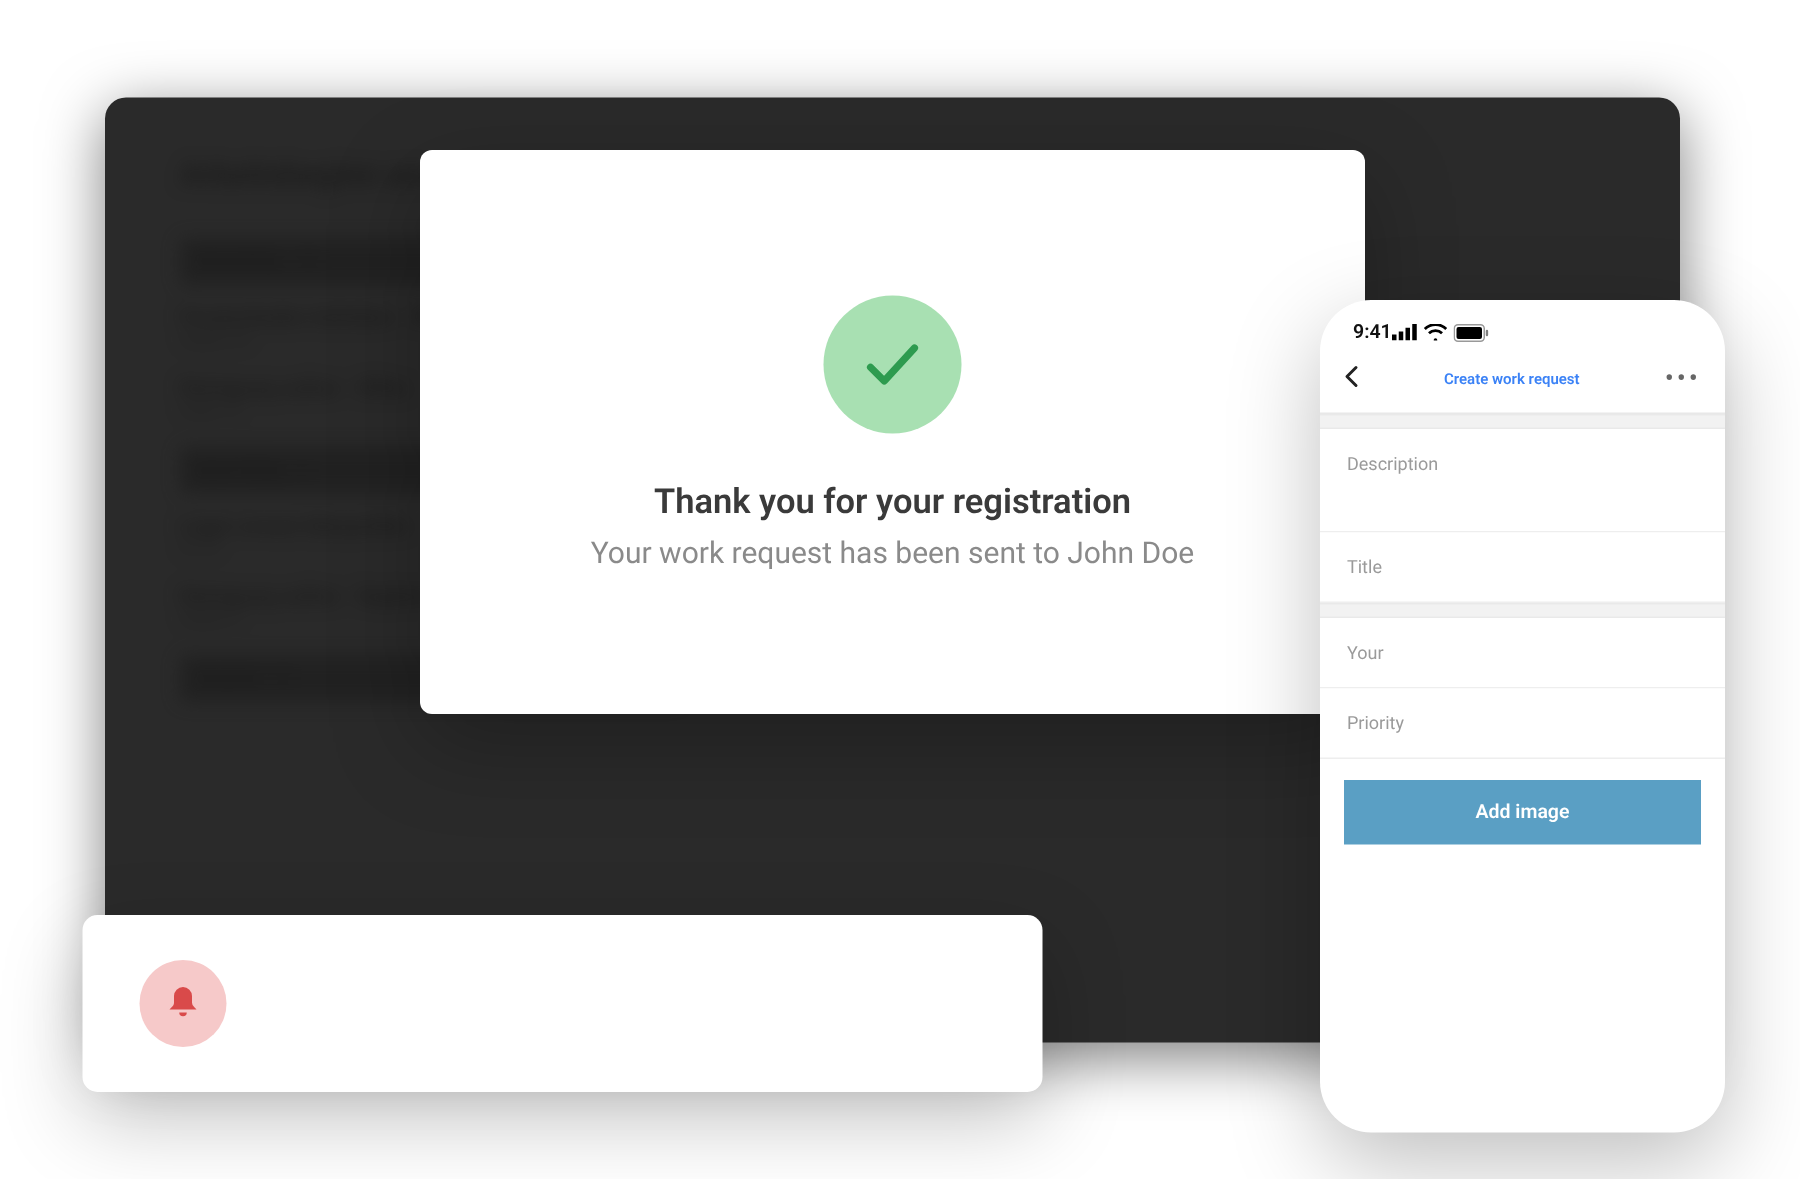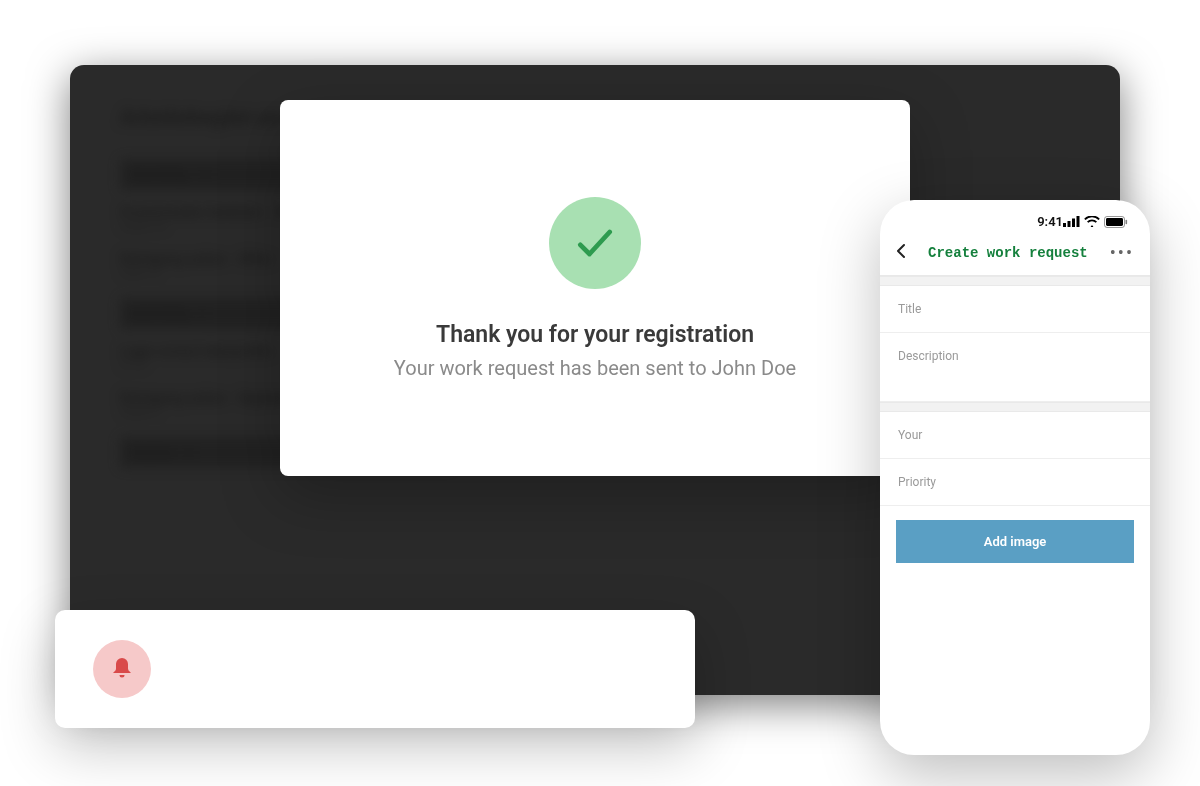"9:41" .phone-status { justify-content: flex-end -> flex-start }
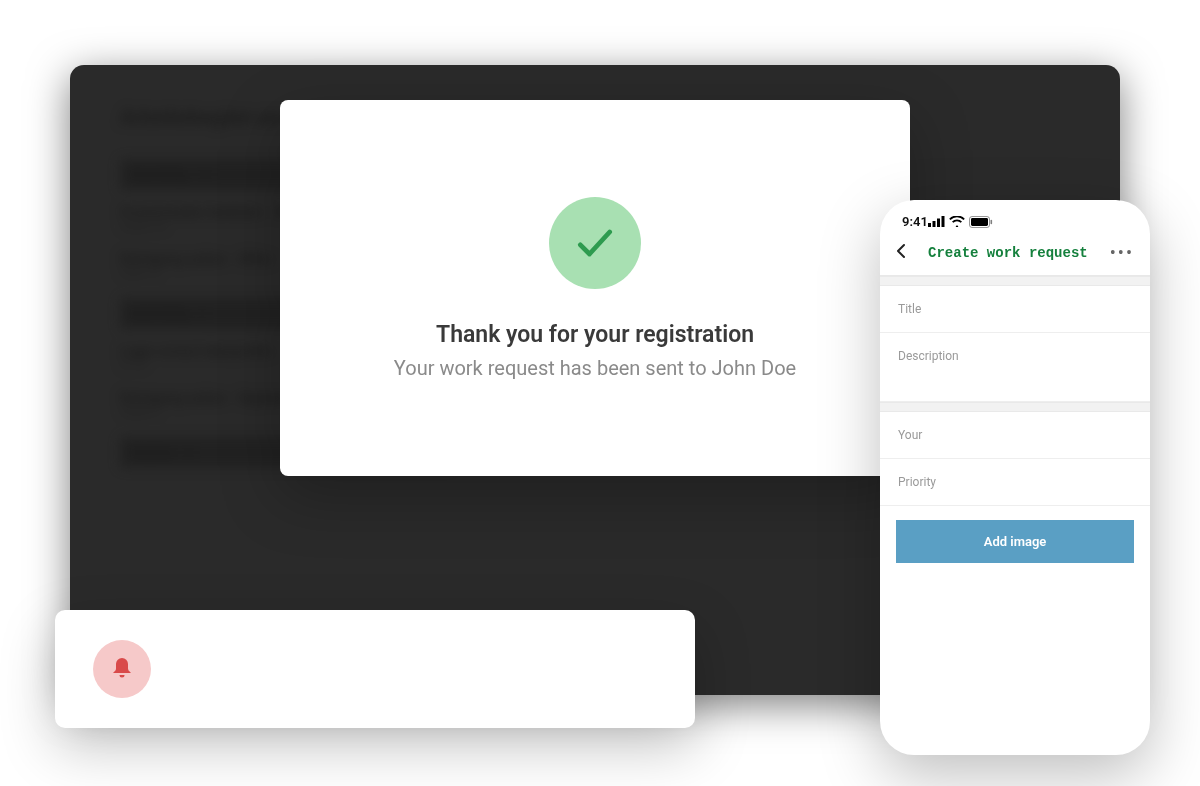"Create work request" .phone-title { color: #15803d -> #3b82f6; font-family: Liberation Mono, monospace -> none; font-size: 14px -> 10px }
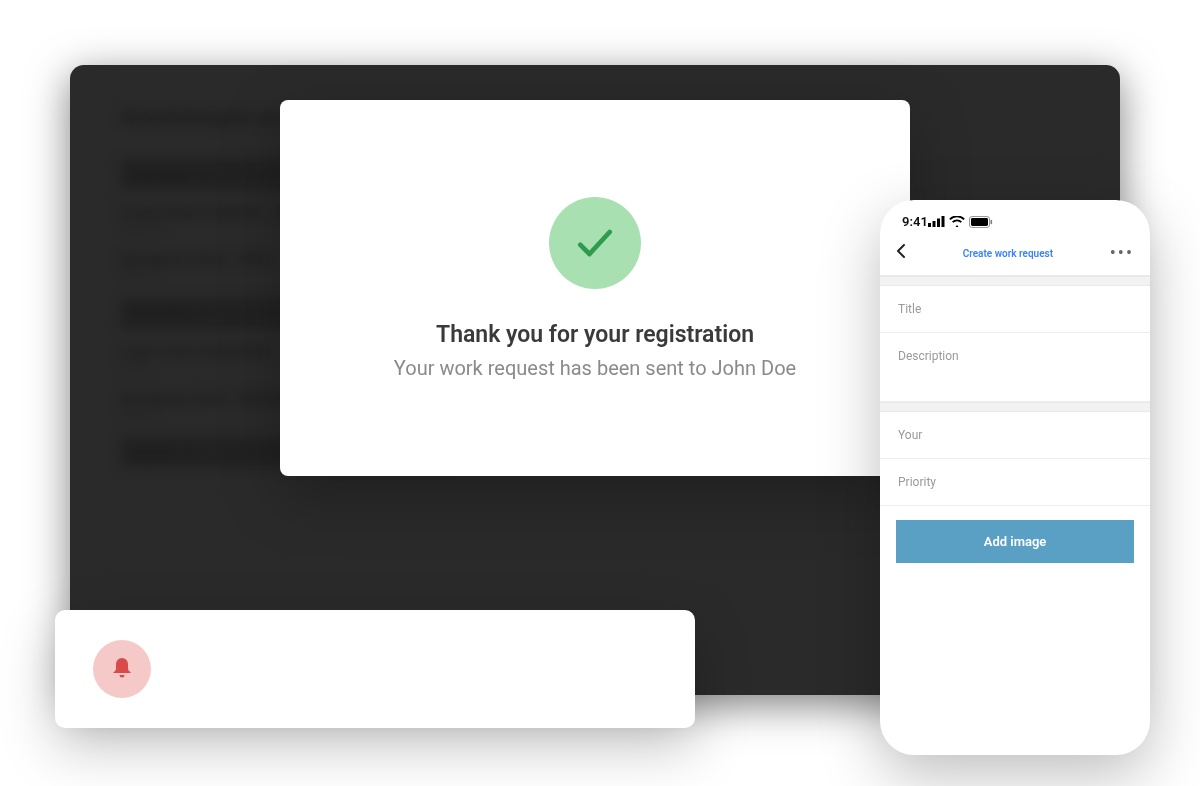"Title" div.form-row { order: before "Description" -> after "Description" }
